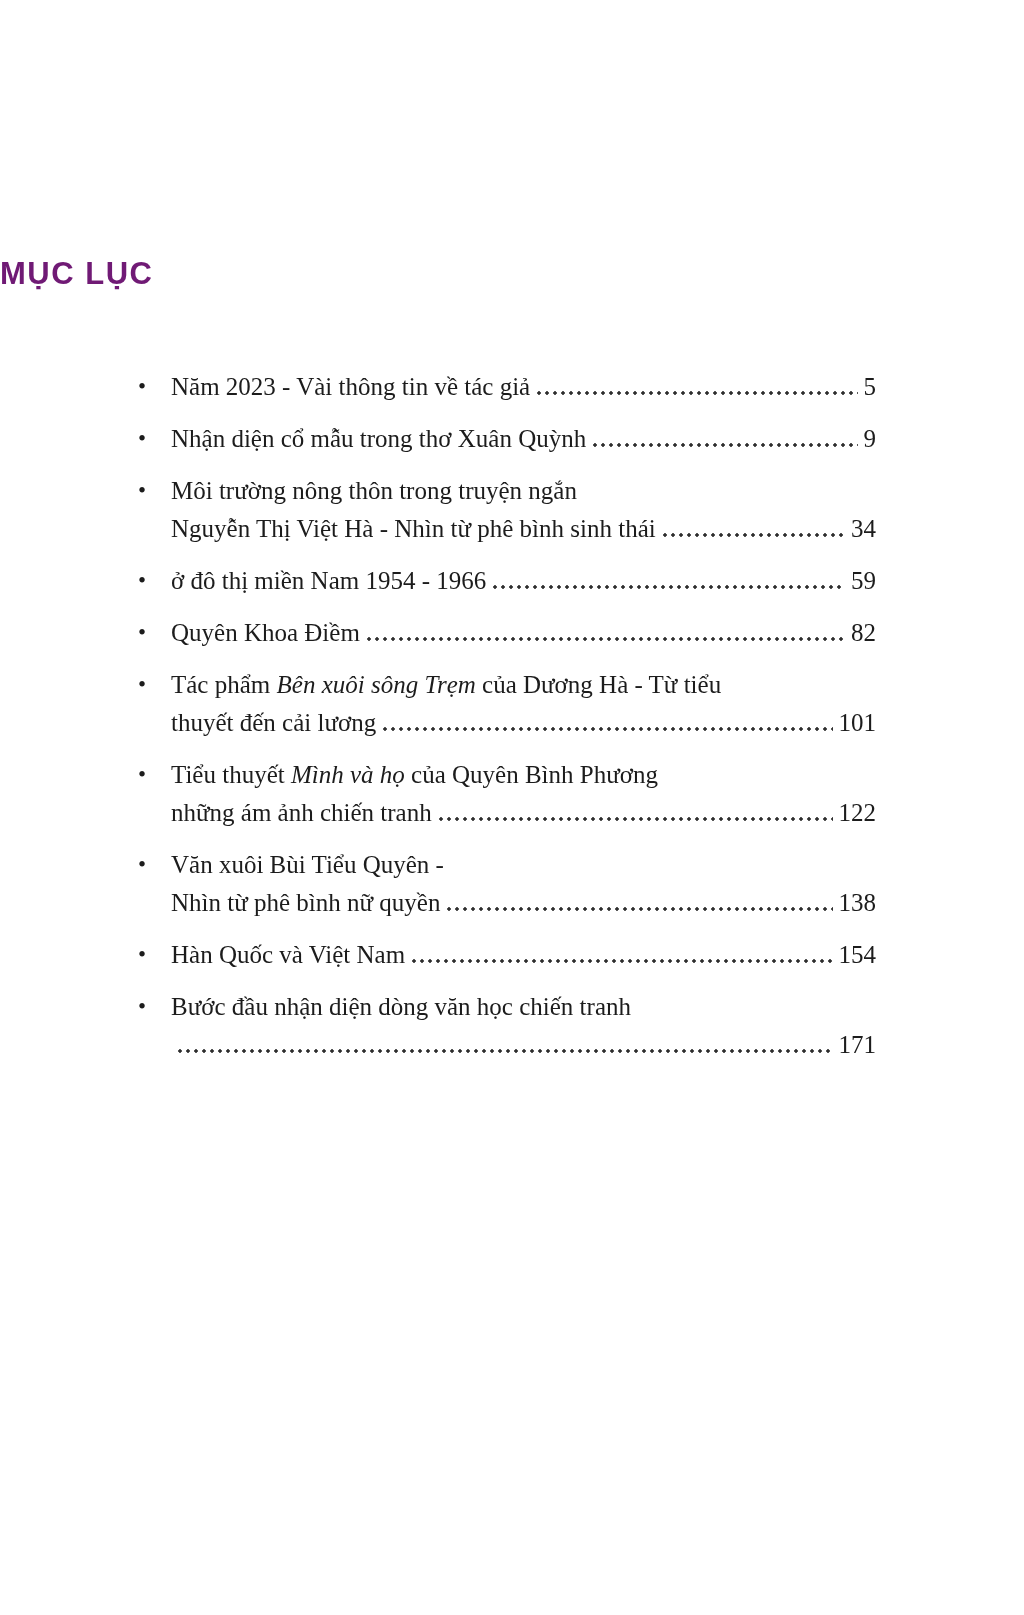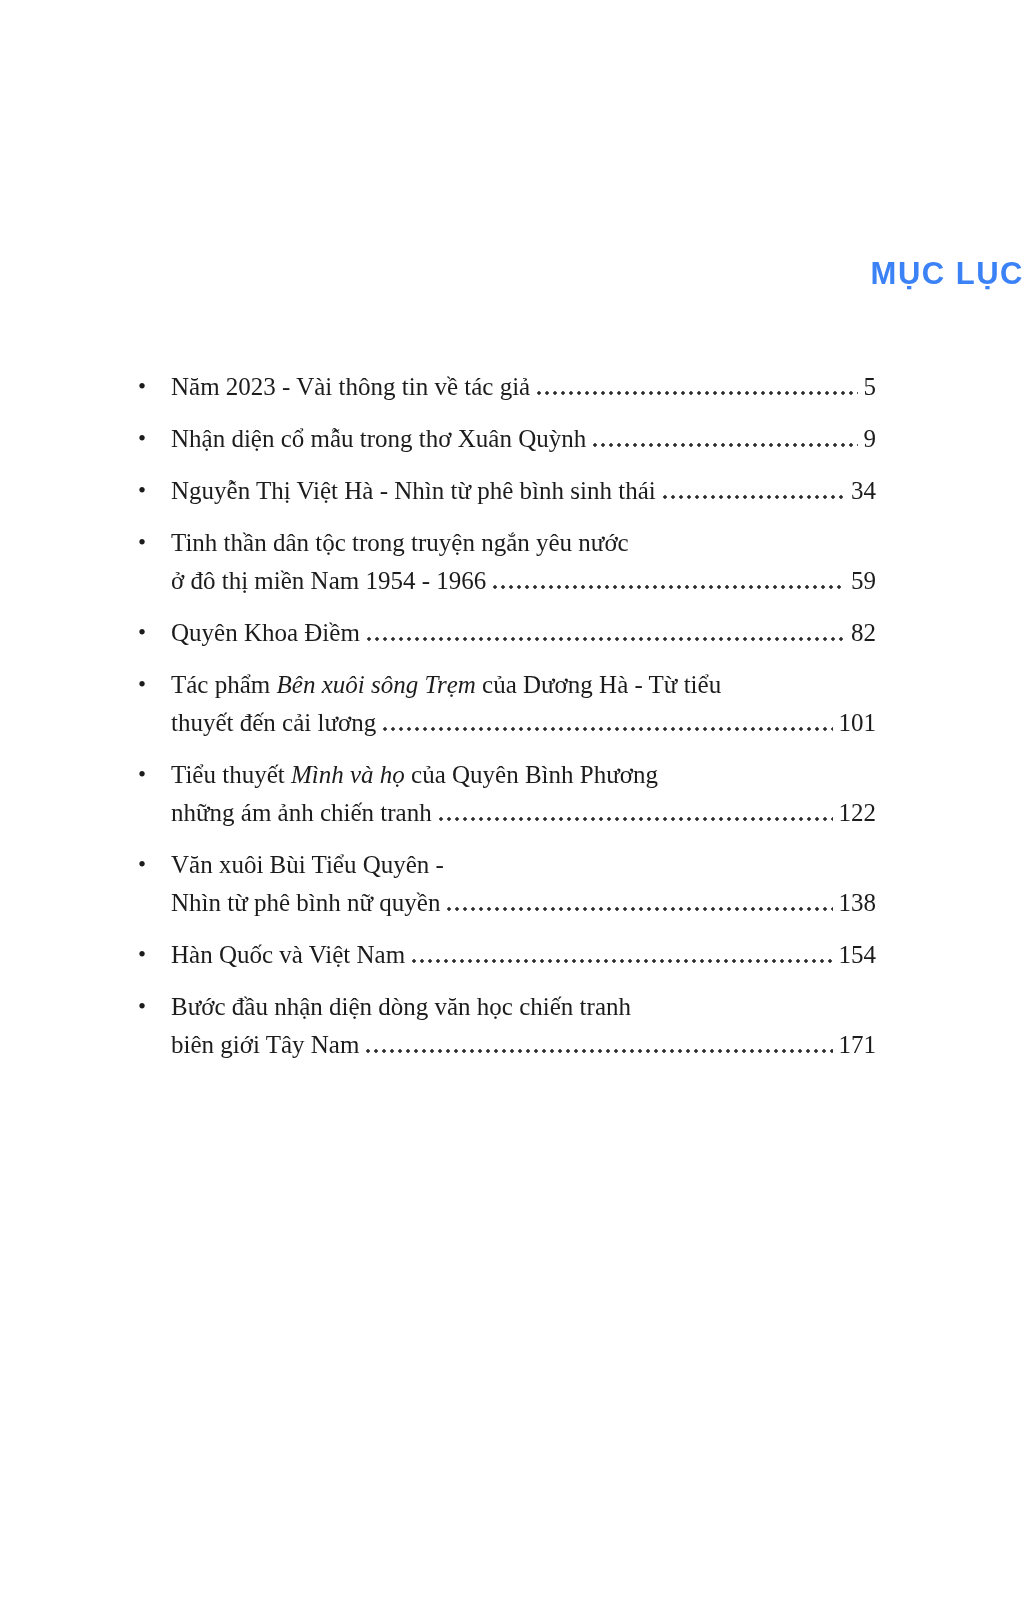"MỤC LỤC" .title { color: #3b82f6 -> #701a75; text-align: right -> left }
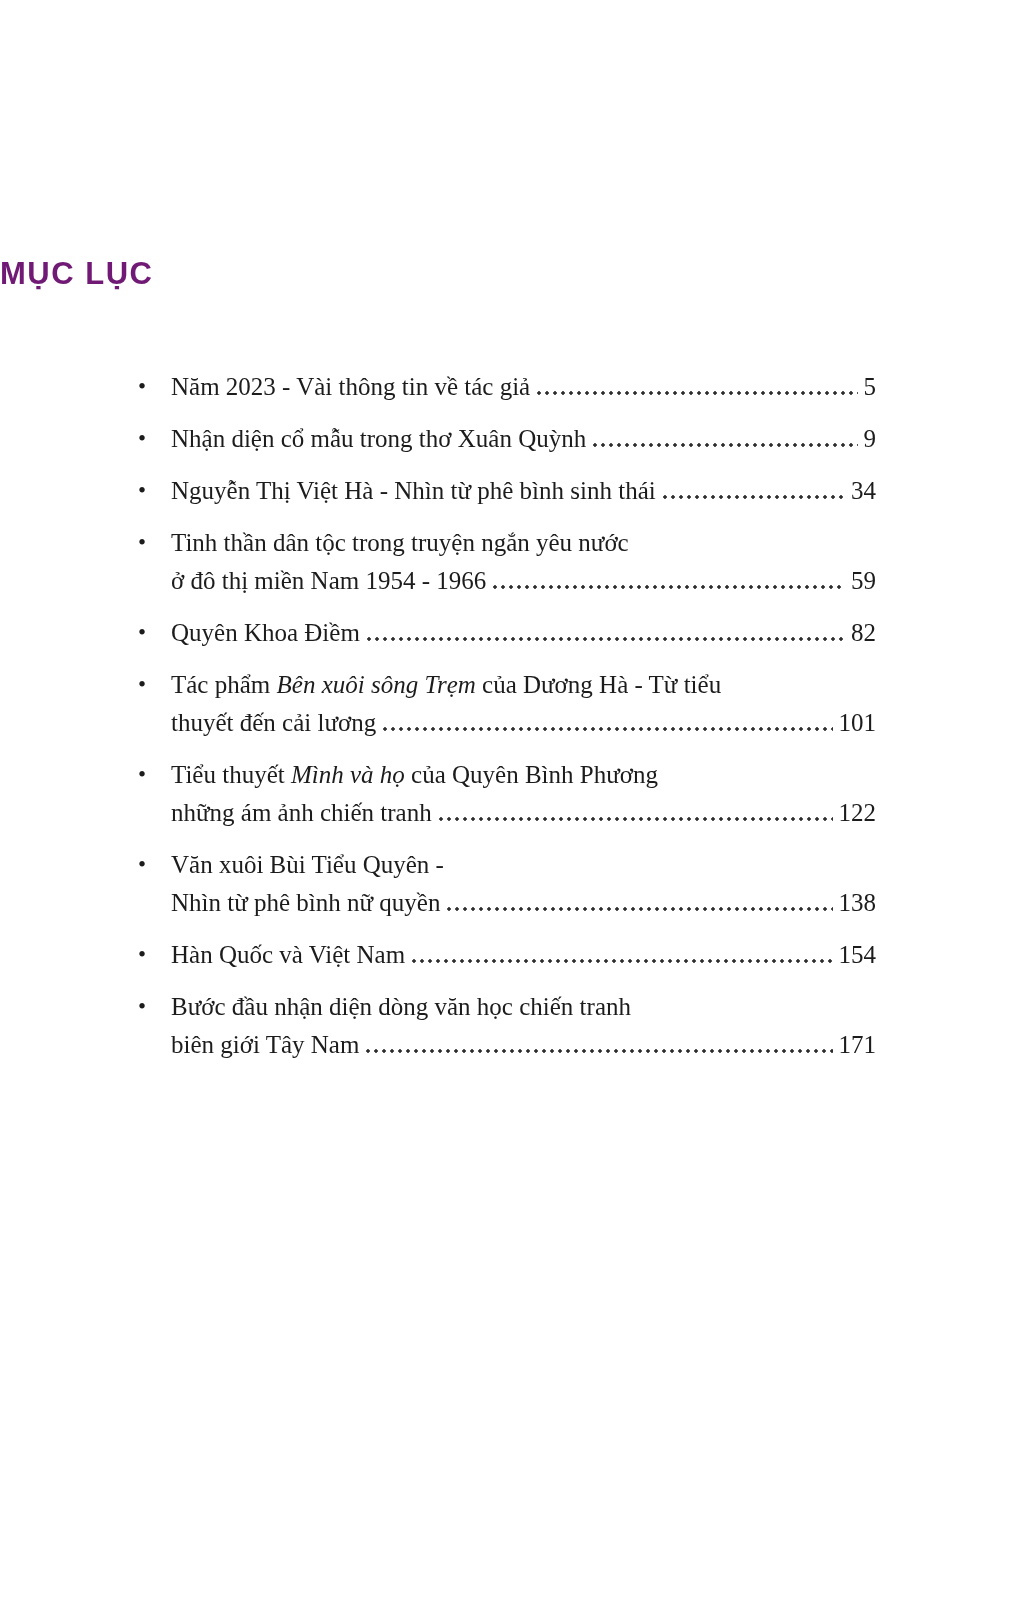"Môi trường nông thôn trong" div.line { html: none -> <div><span><span>Môi trường nông thôn trong truyện ngắn</span></span></div> }
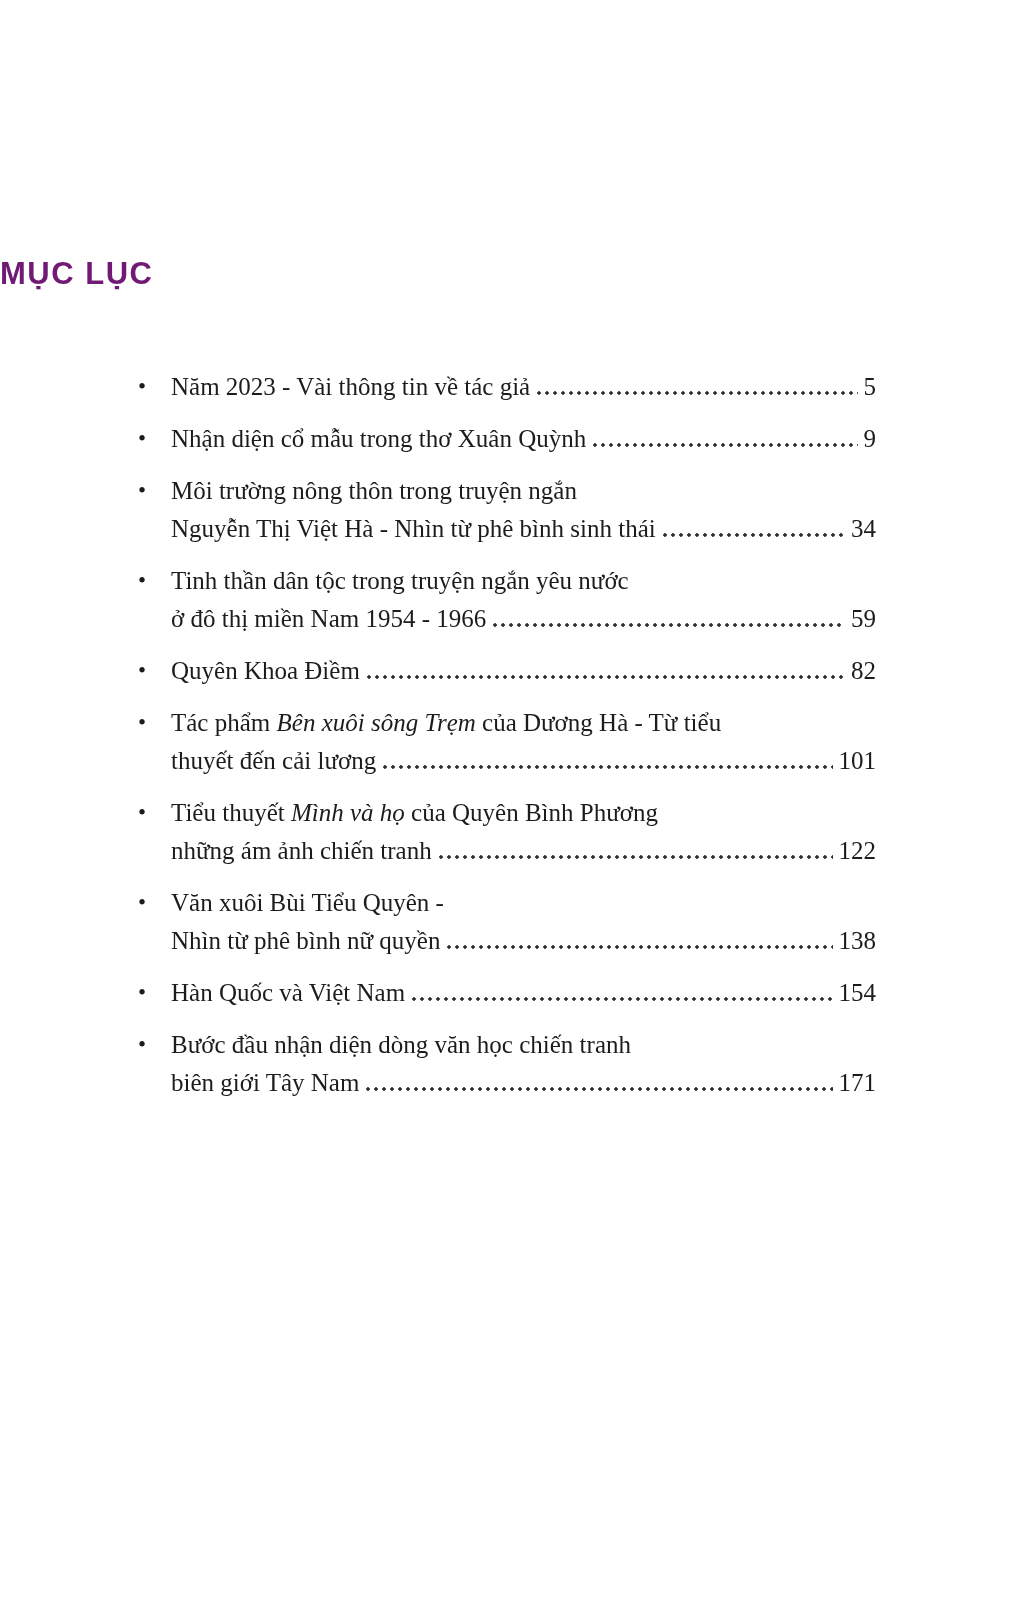"Tinh thần dân tộc trong" div.line { html: <div><span><span>Tinh thần dân tộc trong truyện ngắn yêu nước</span></span></div> -> none }
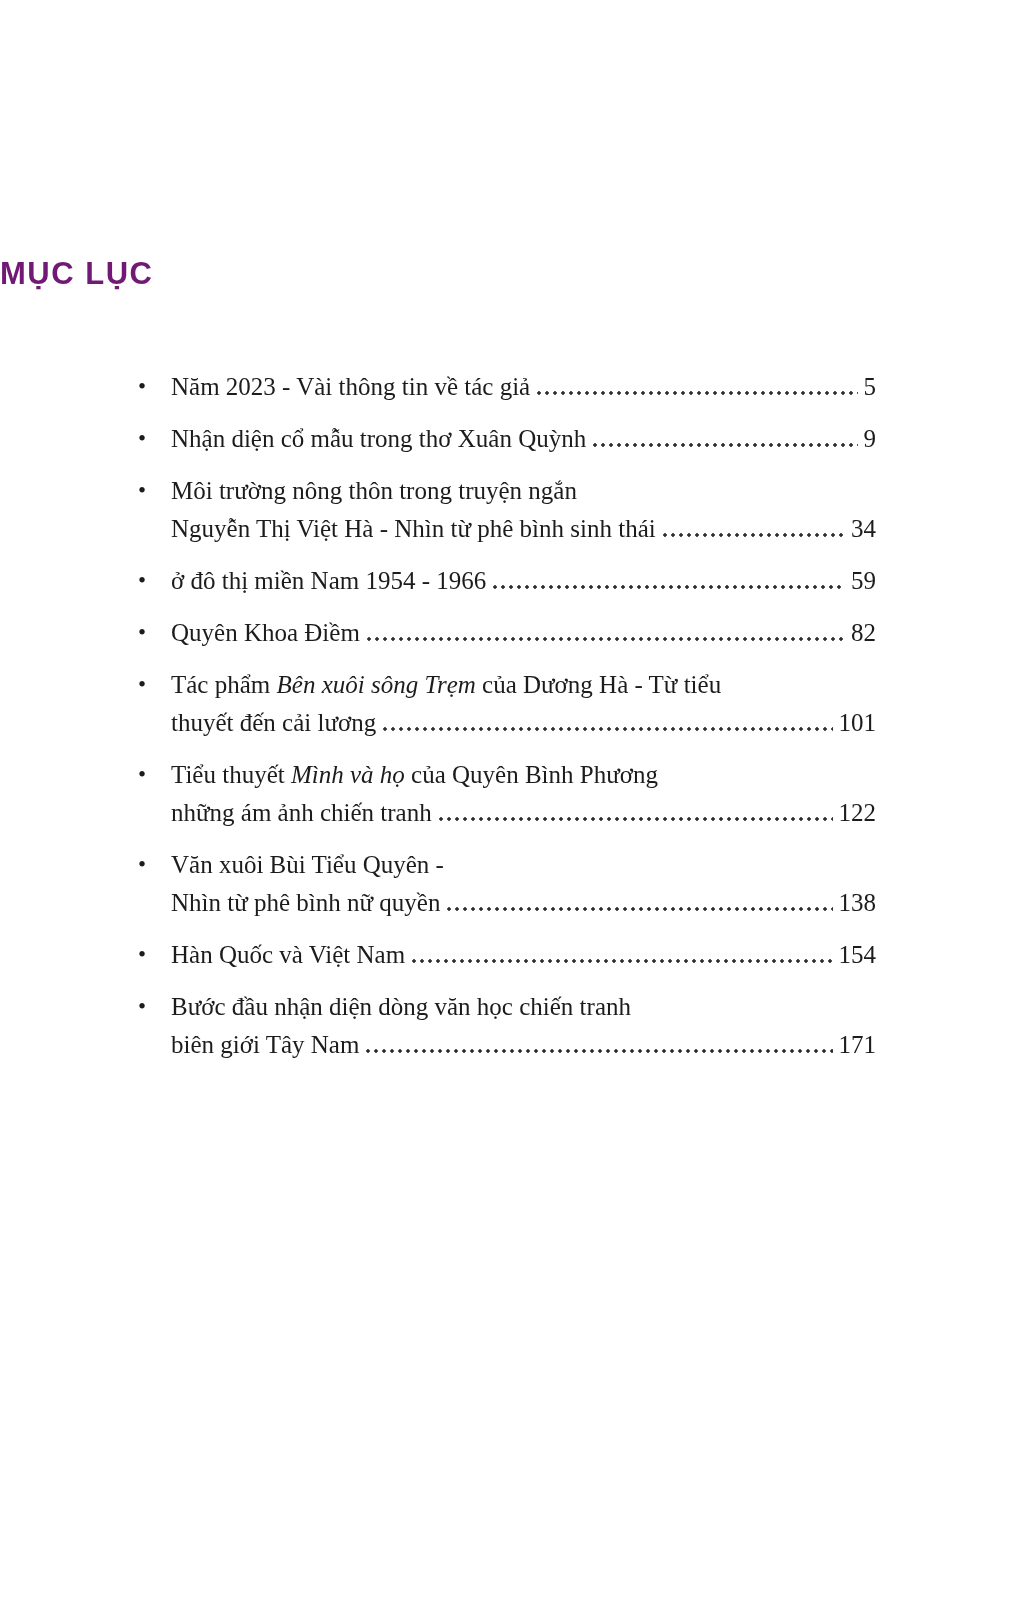"biên giới Tây Nam" span.txt { html: <span><span>biên giới Tây Nam</span></span> -> none }
